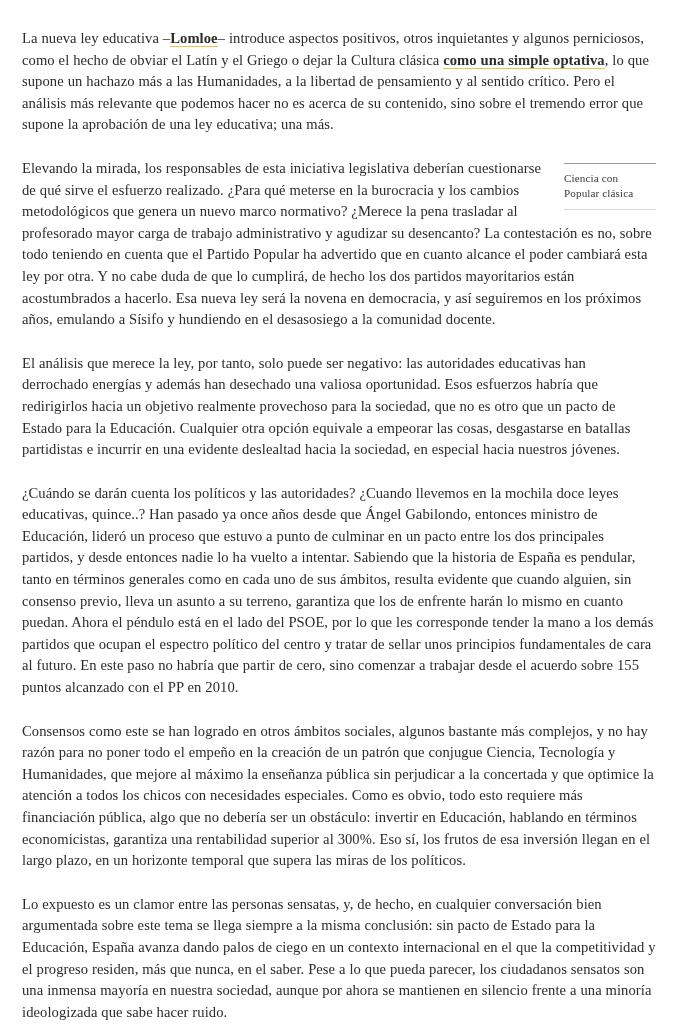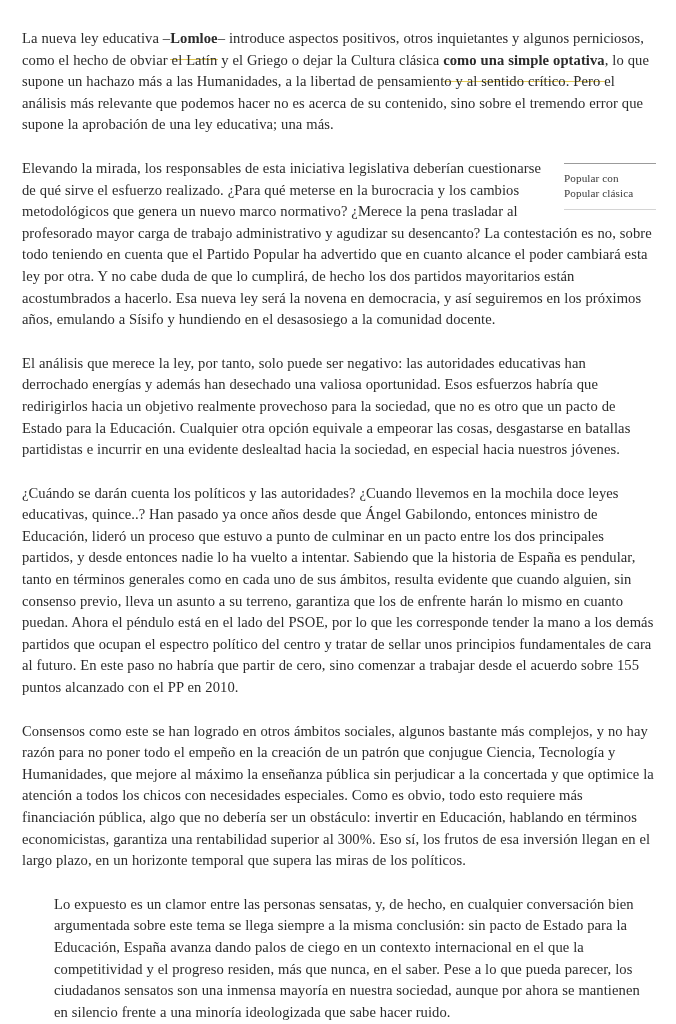"Lomloe" a.hl { padding-bottom: 13px -> 0px }
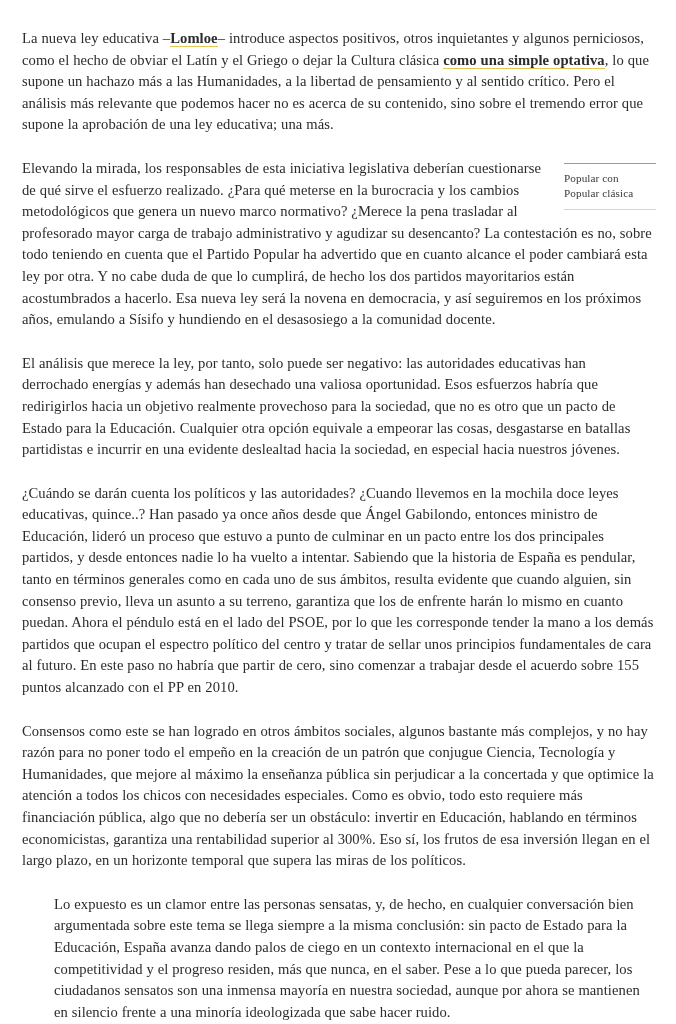"Popular con" span.pq-line { text: Popular -> Ciencia }
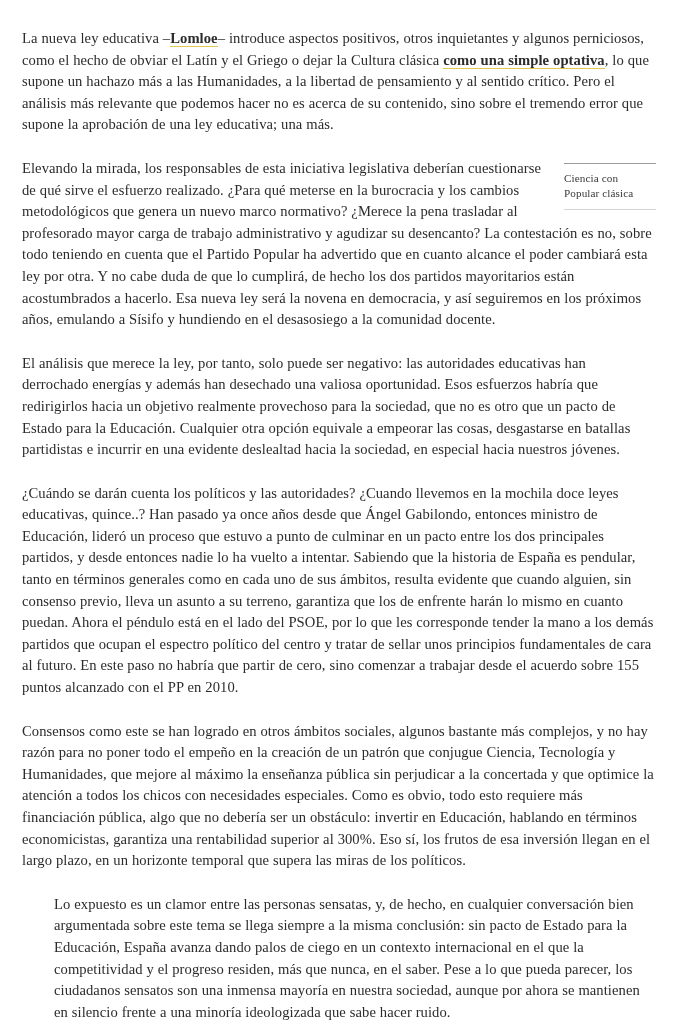"Lo expuesto es un clamor" p.para:last-of-type { margin-left: 32px -> none }
